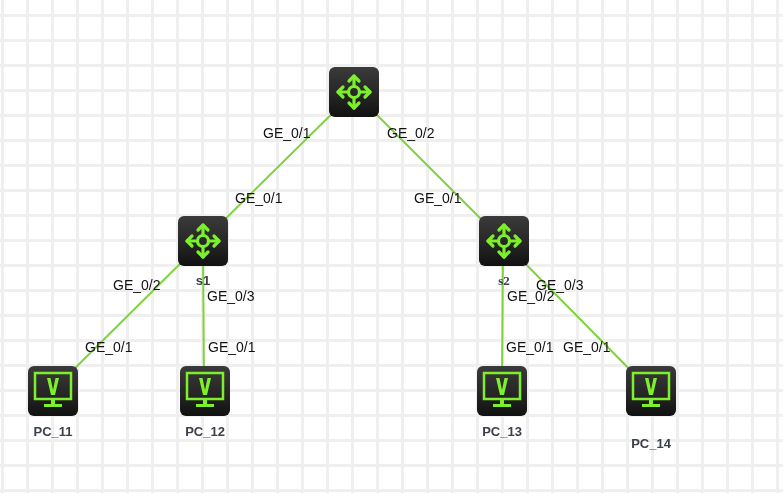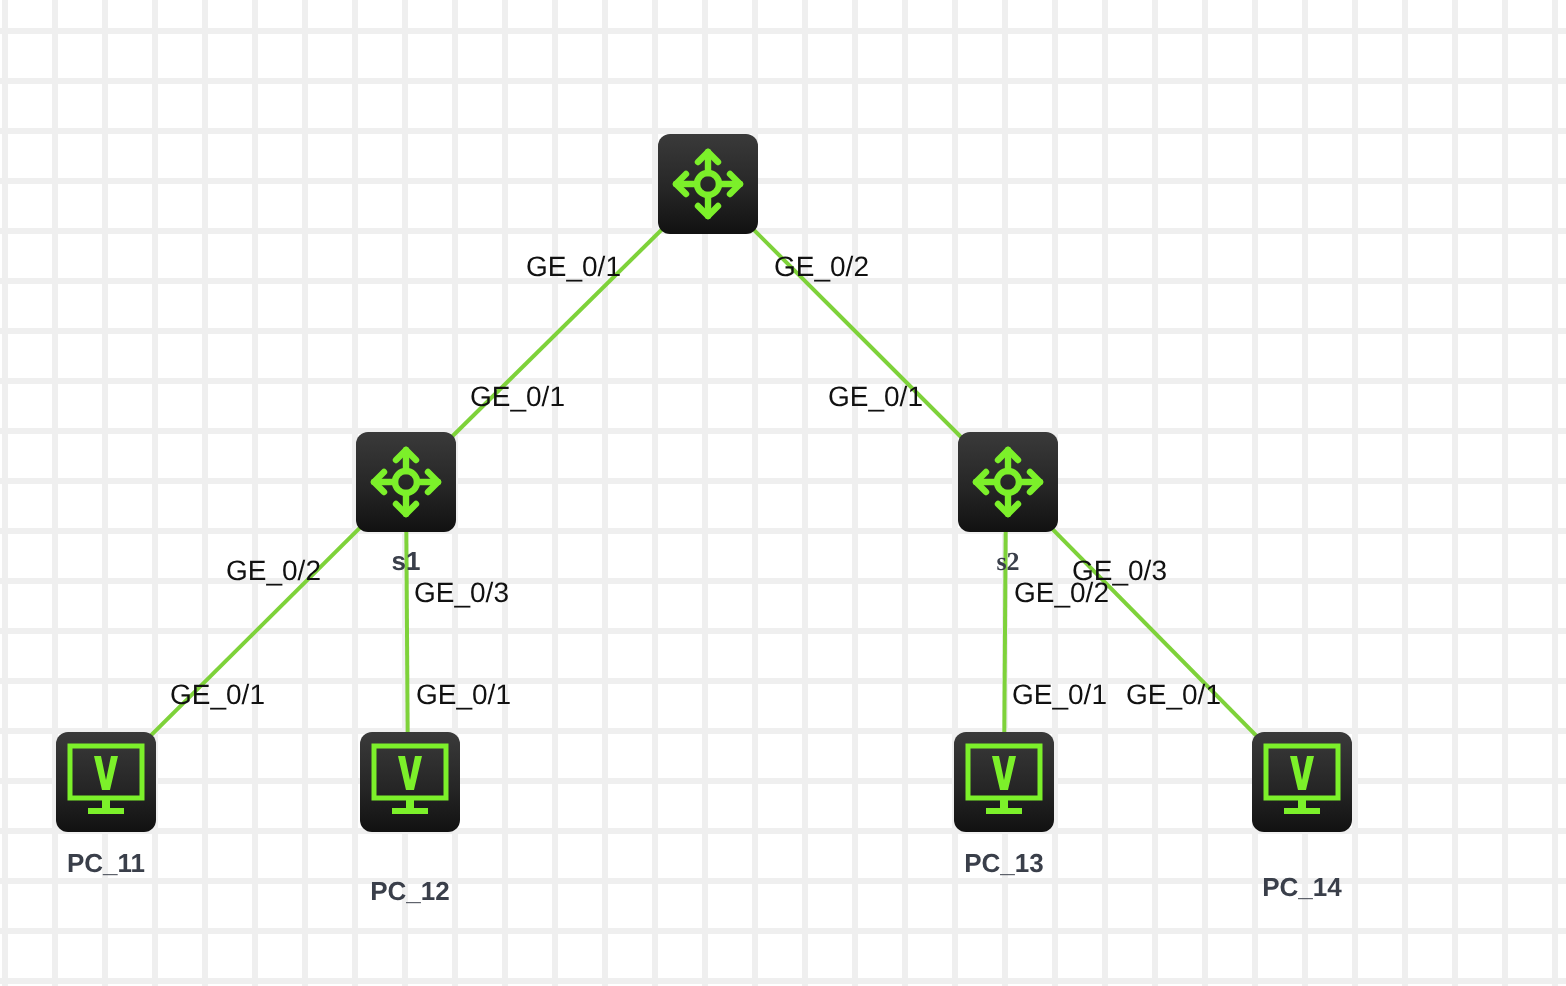"PC_12" span.node-label { top: 438px -> 424px }
